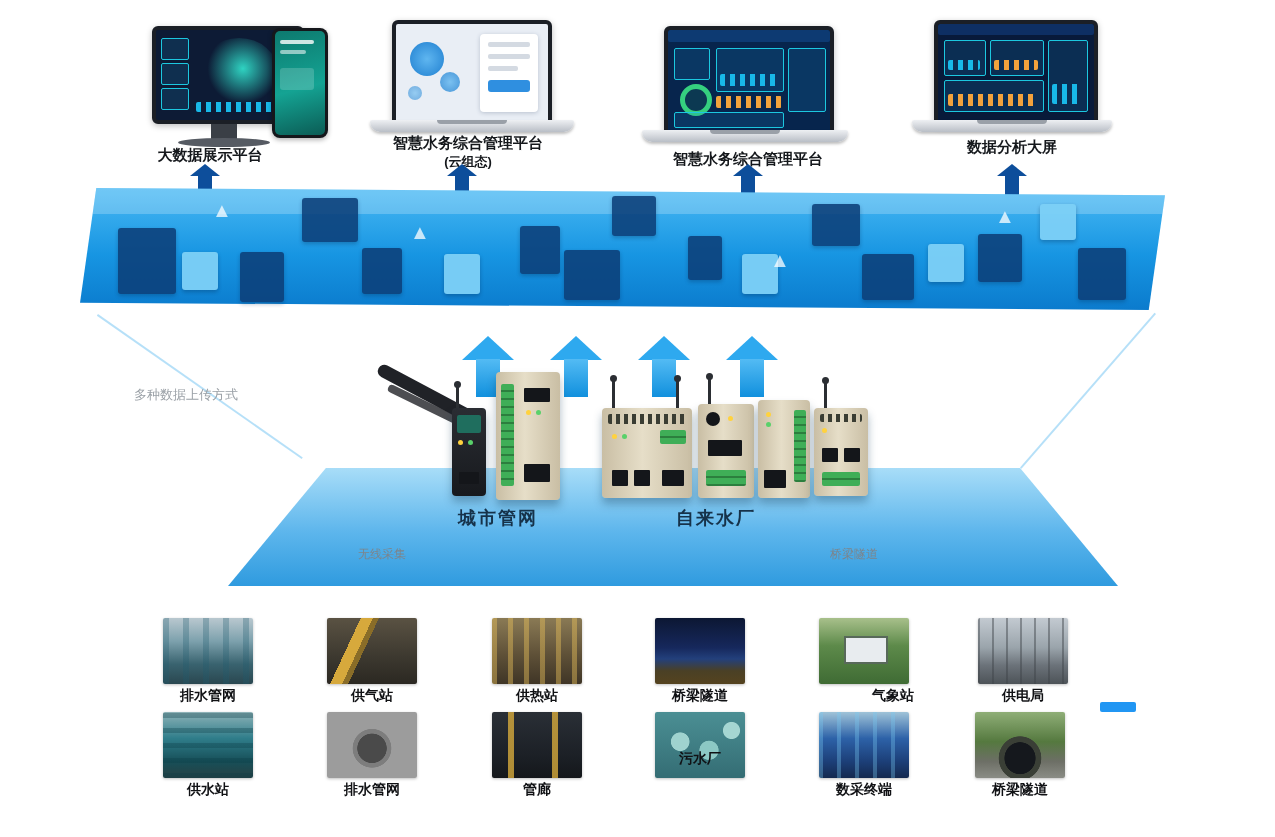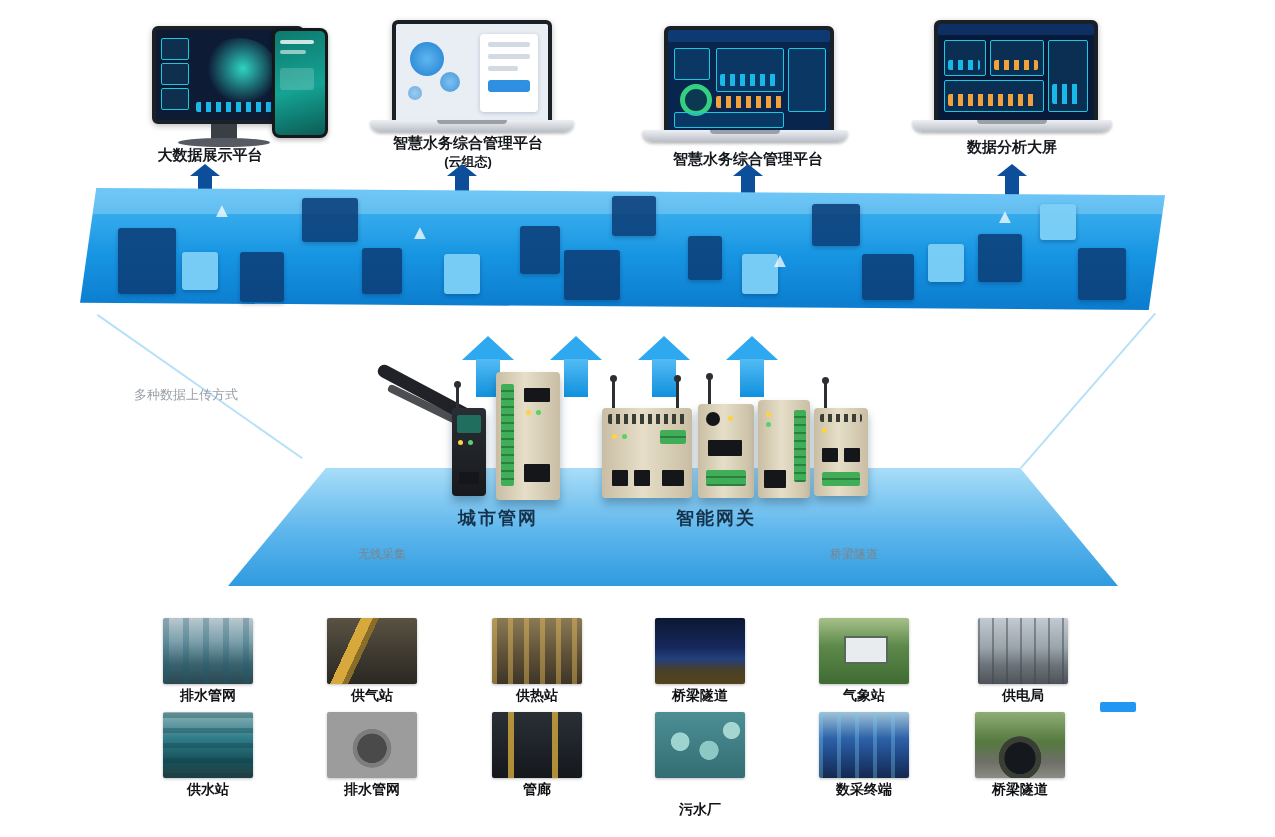"智能网关" div.dev-label { text: 智能网关 -> 自来水厂 }
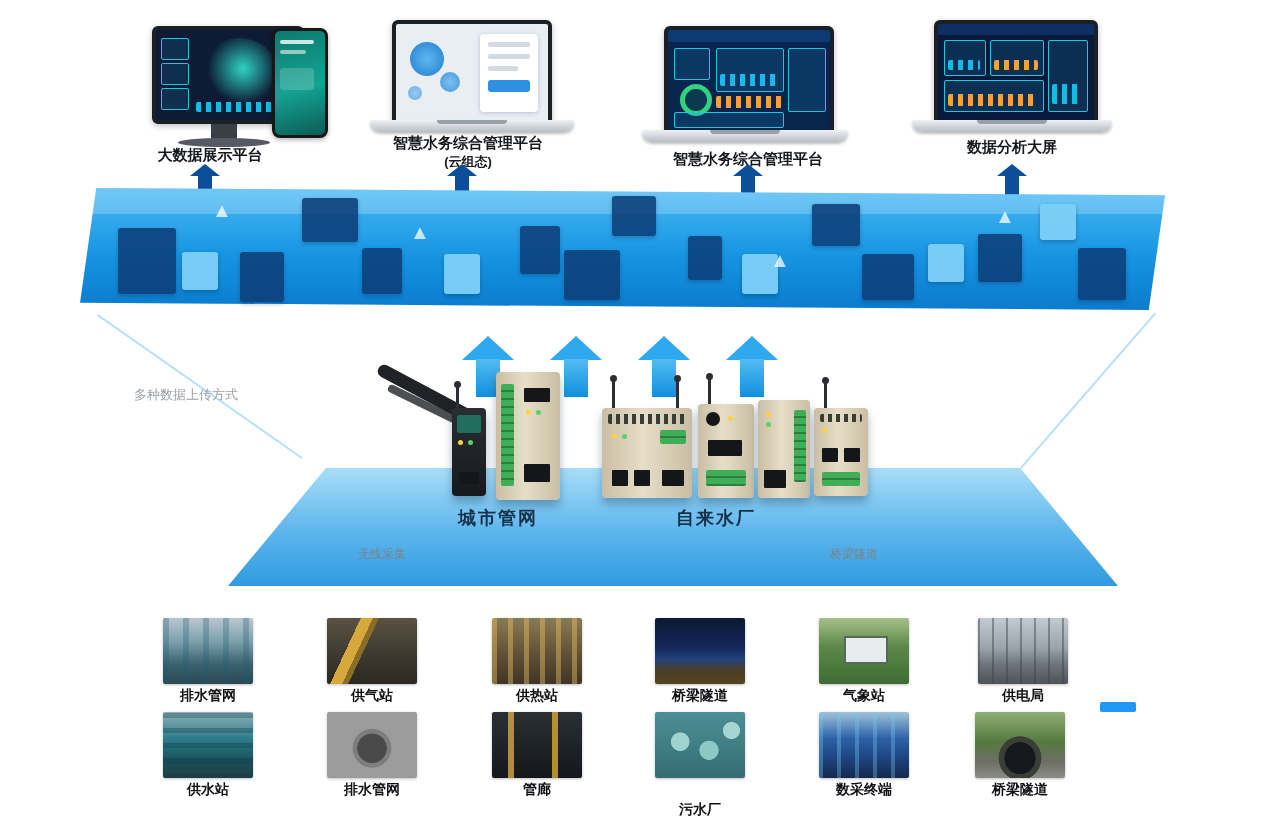"气象站" div.site-label { text-align: none -> right }
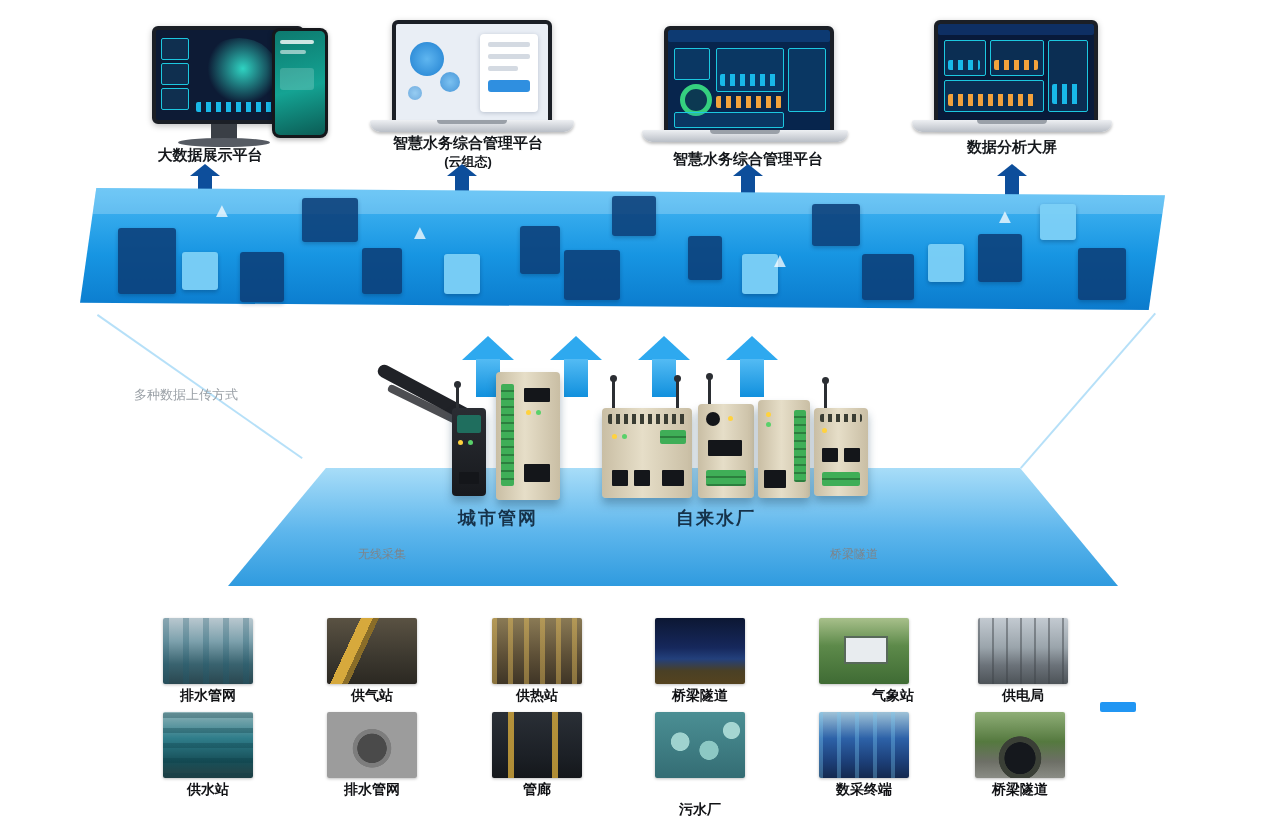"污水厂" div.site-label { top: 801px -> 750px }
